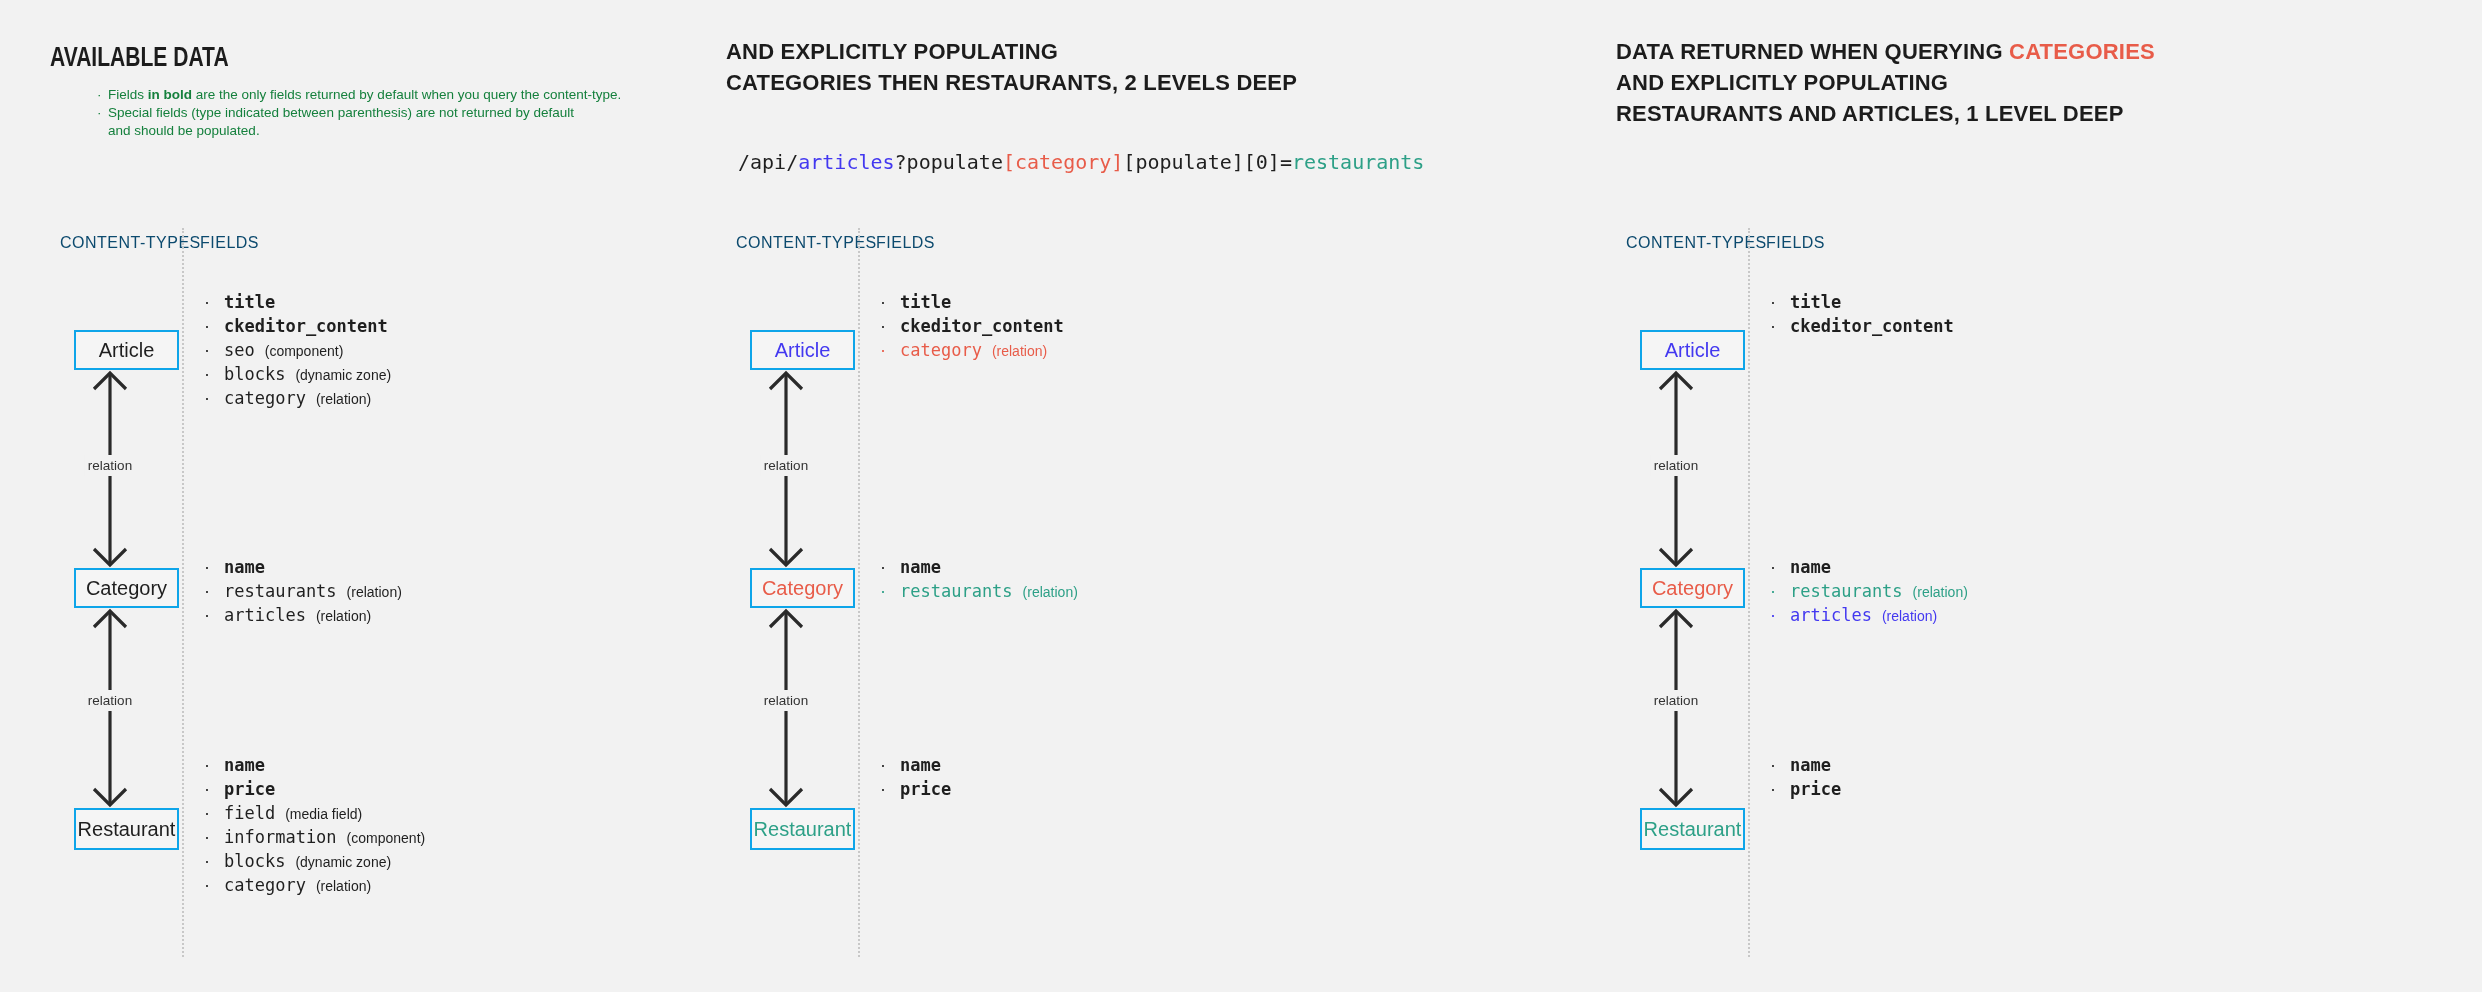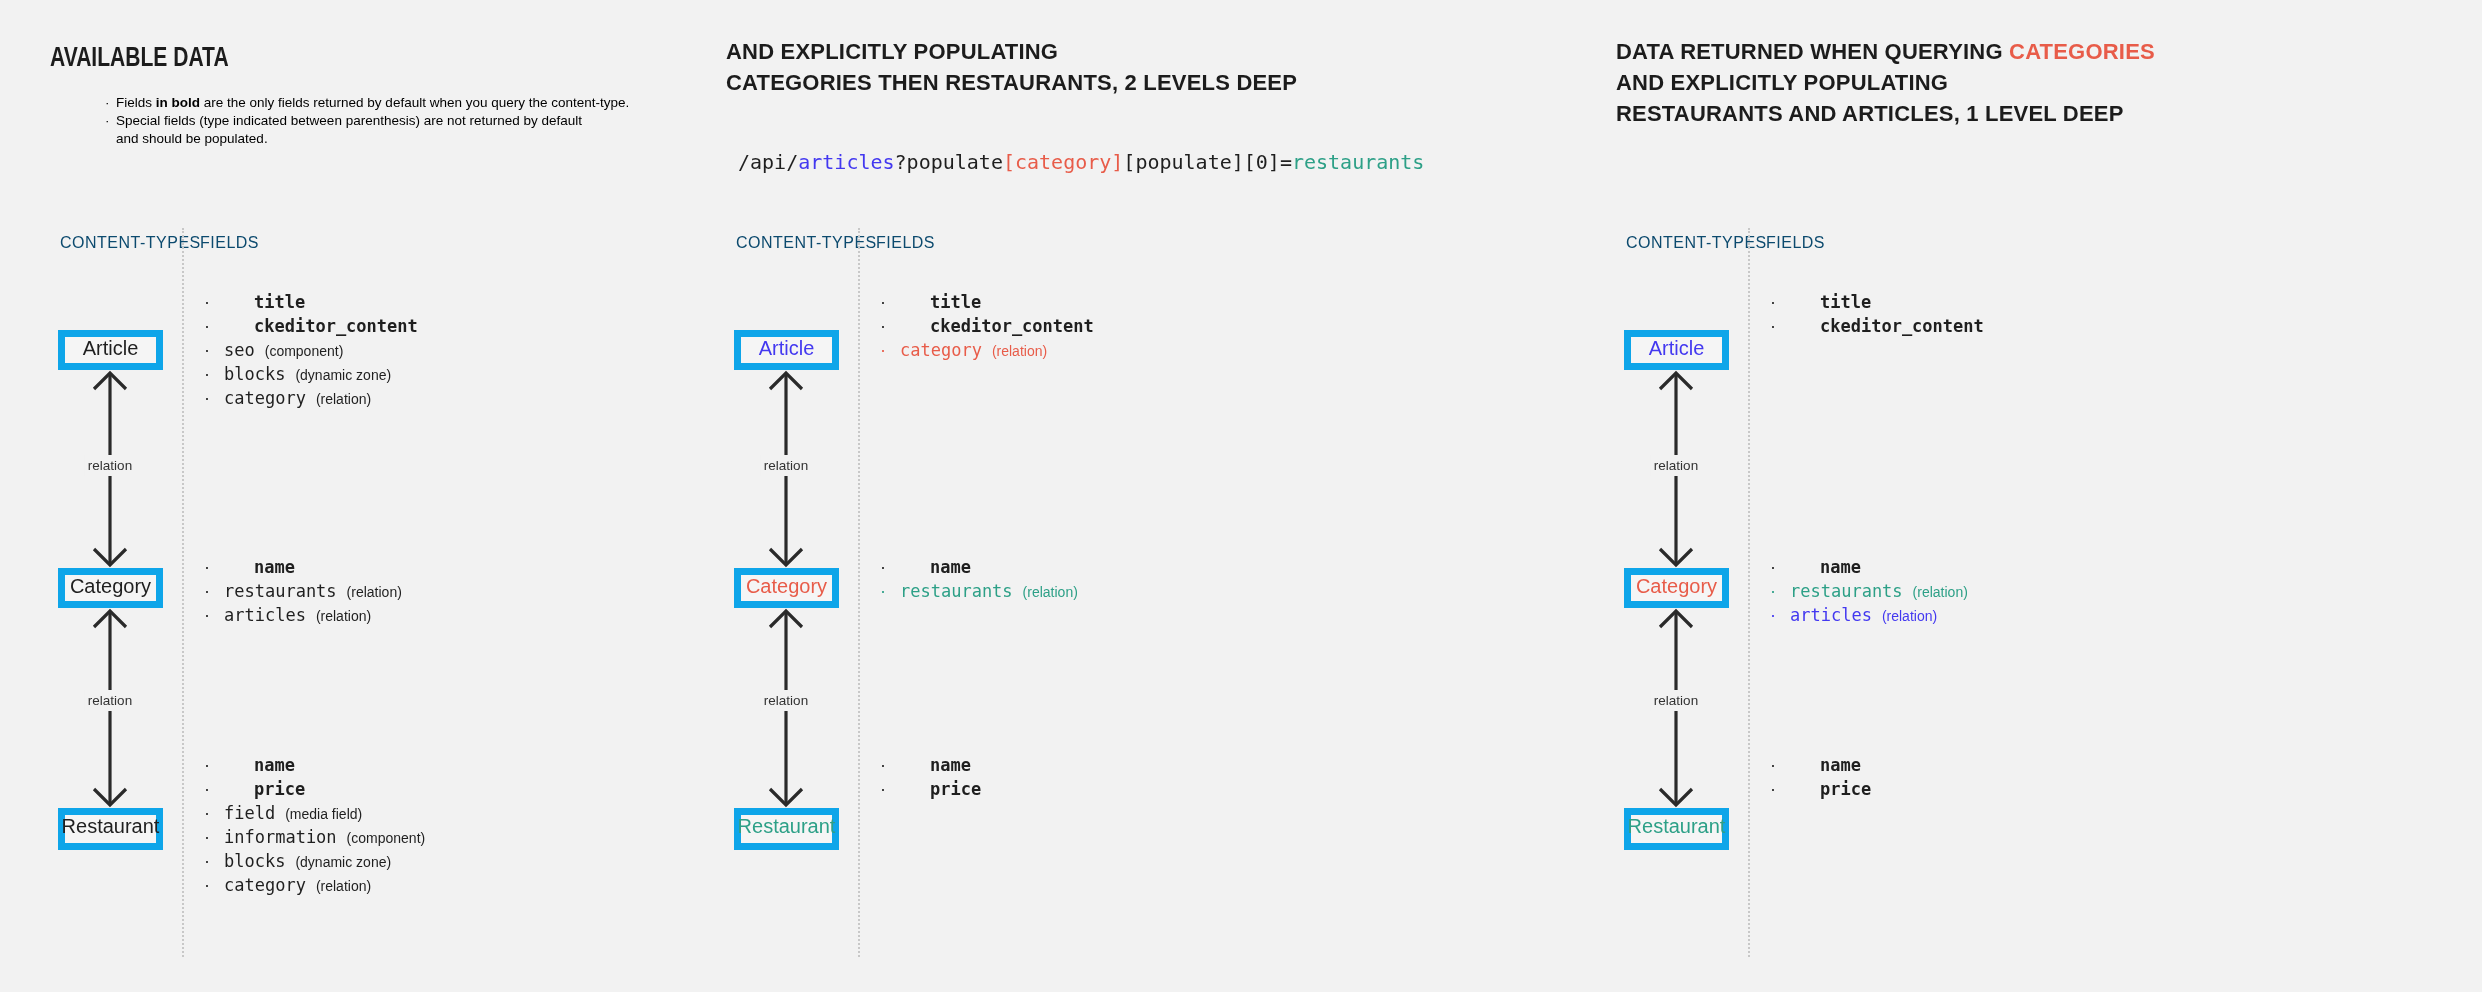"Fields in bold are the" .notes { color: #000000 -> #15803d; margin: 8px -> 0 }
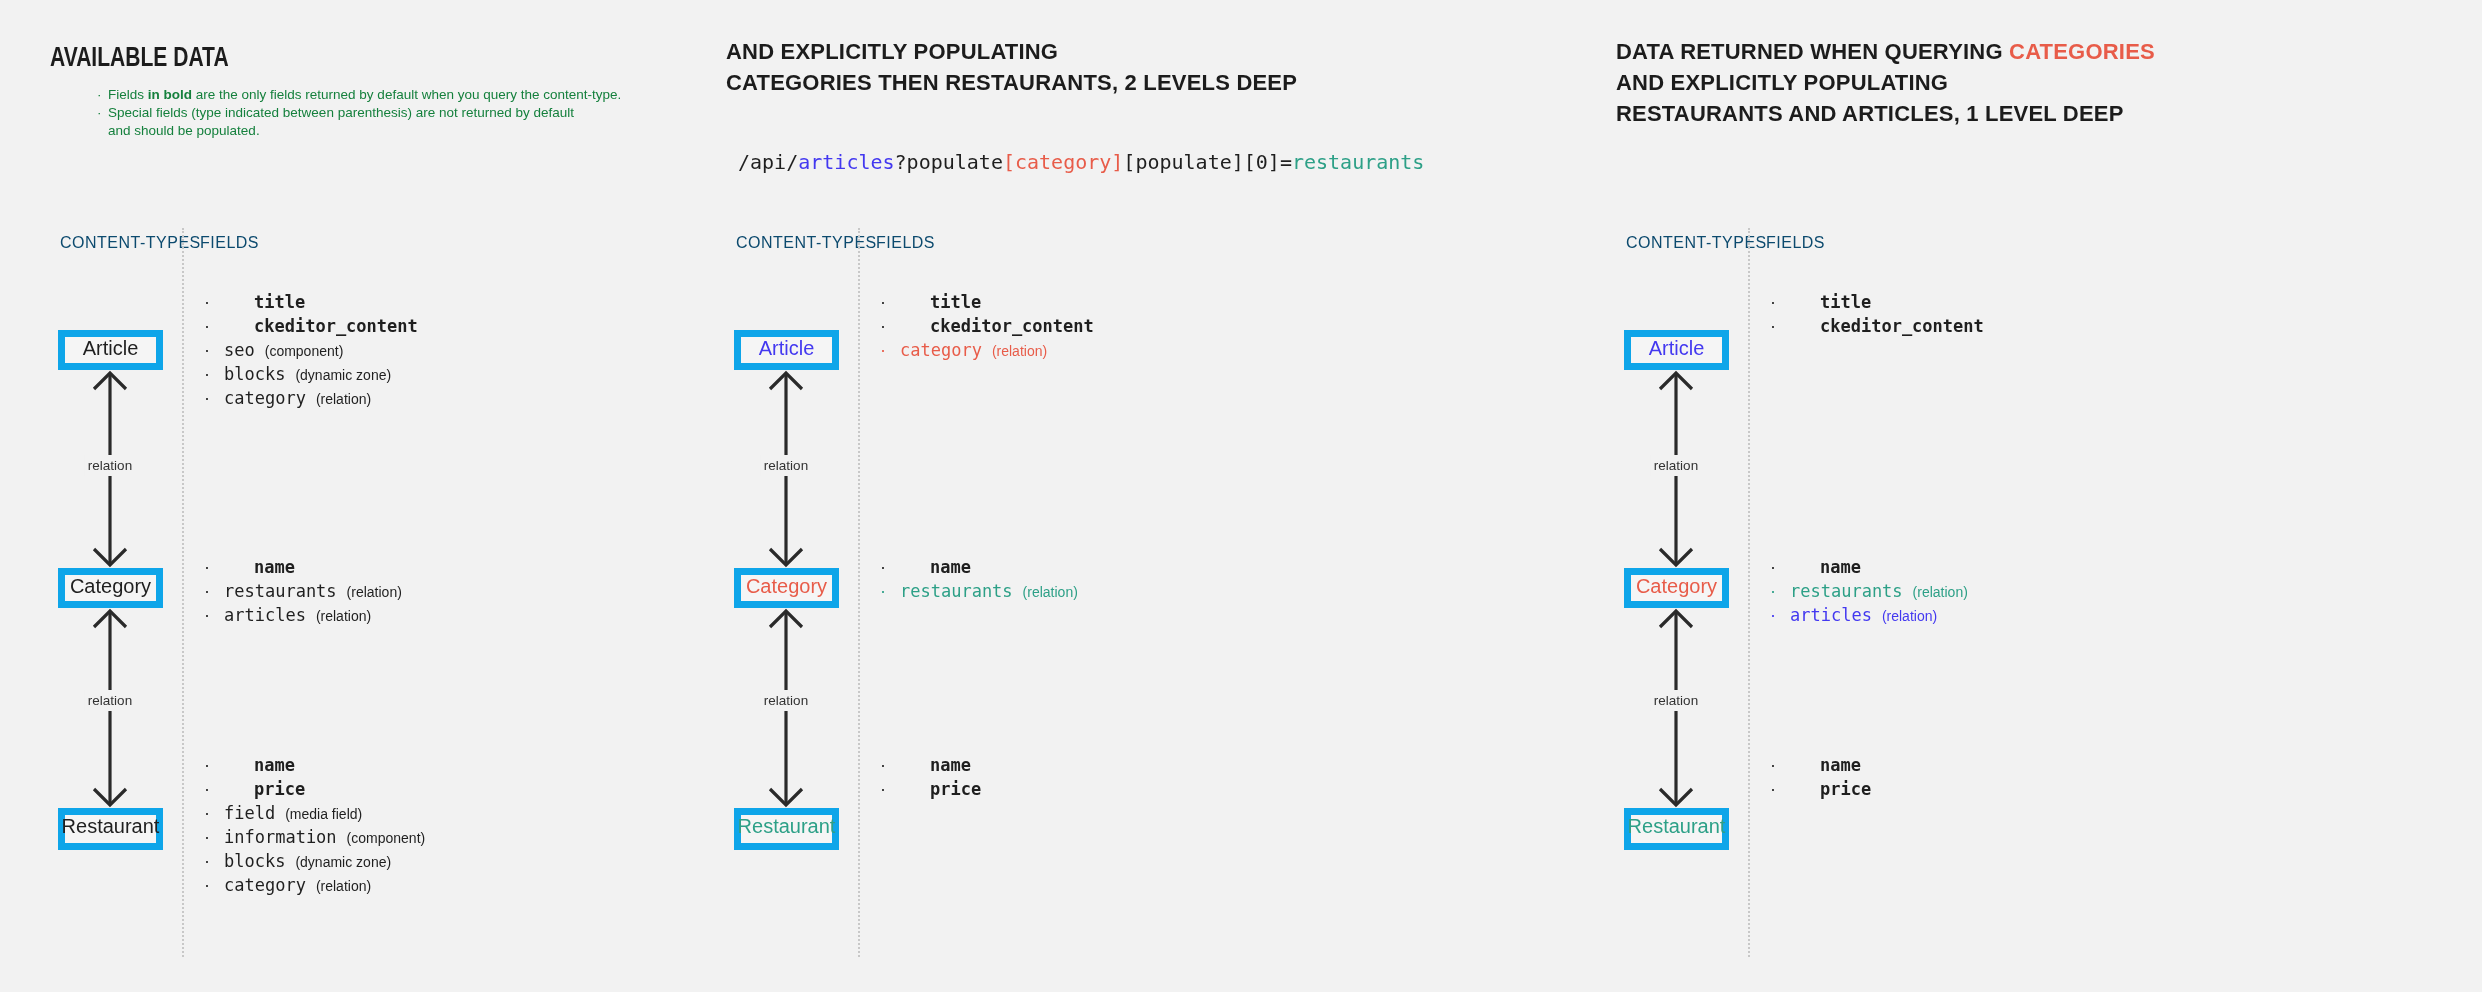"title" .fname.b { margin-left: 30px -> none }
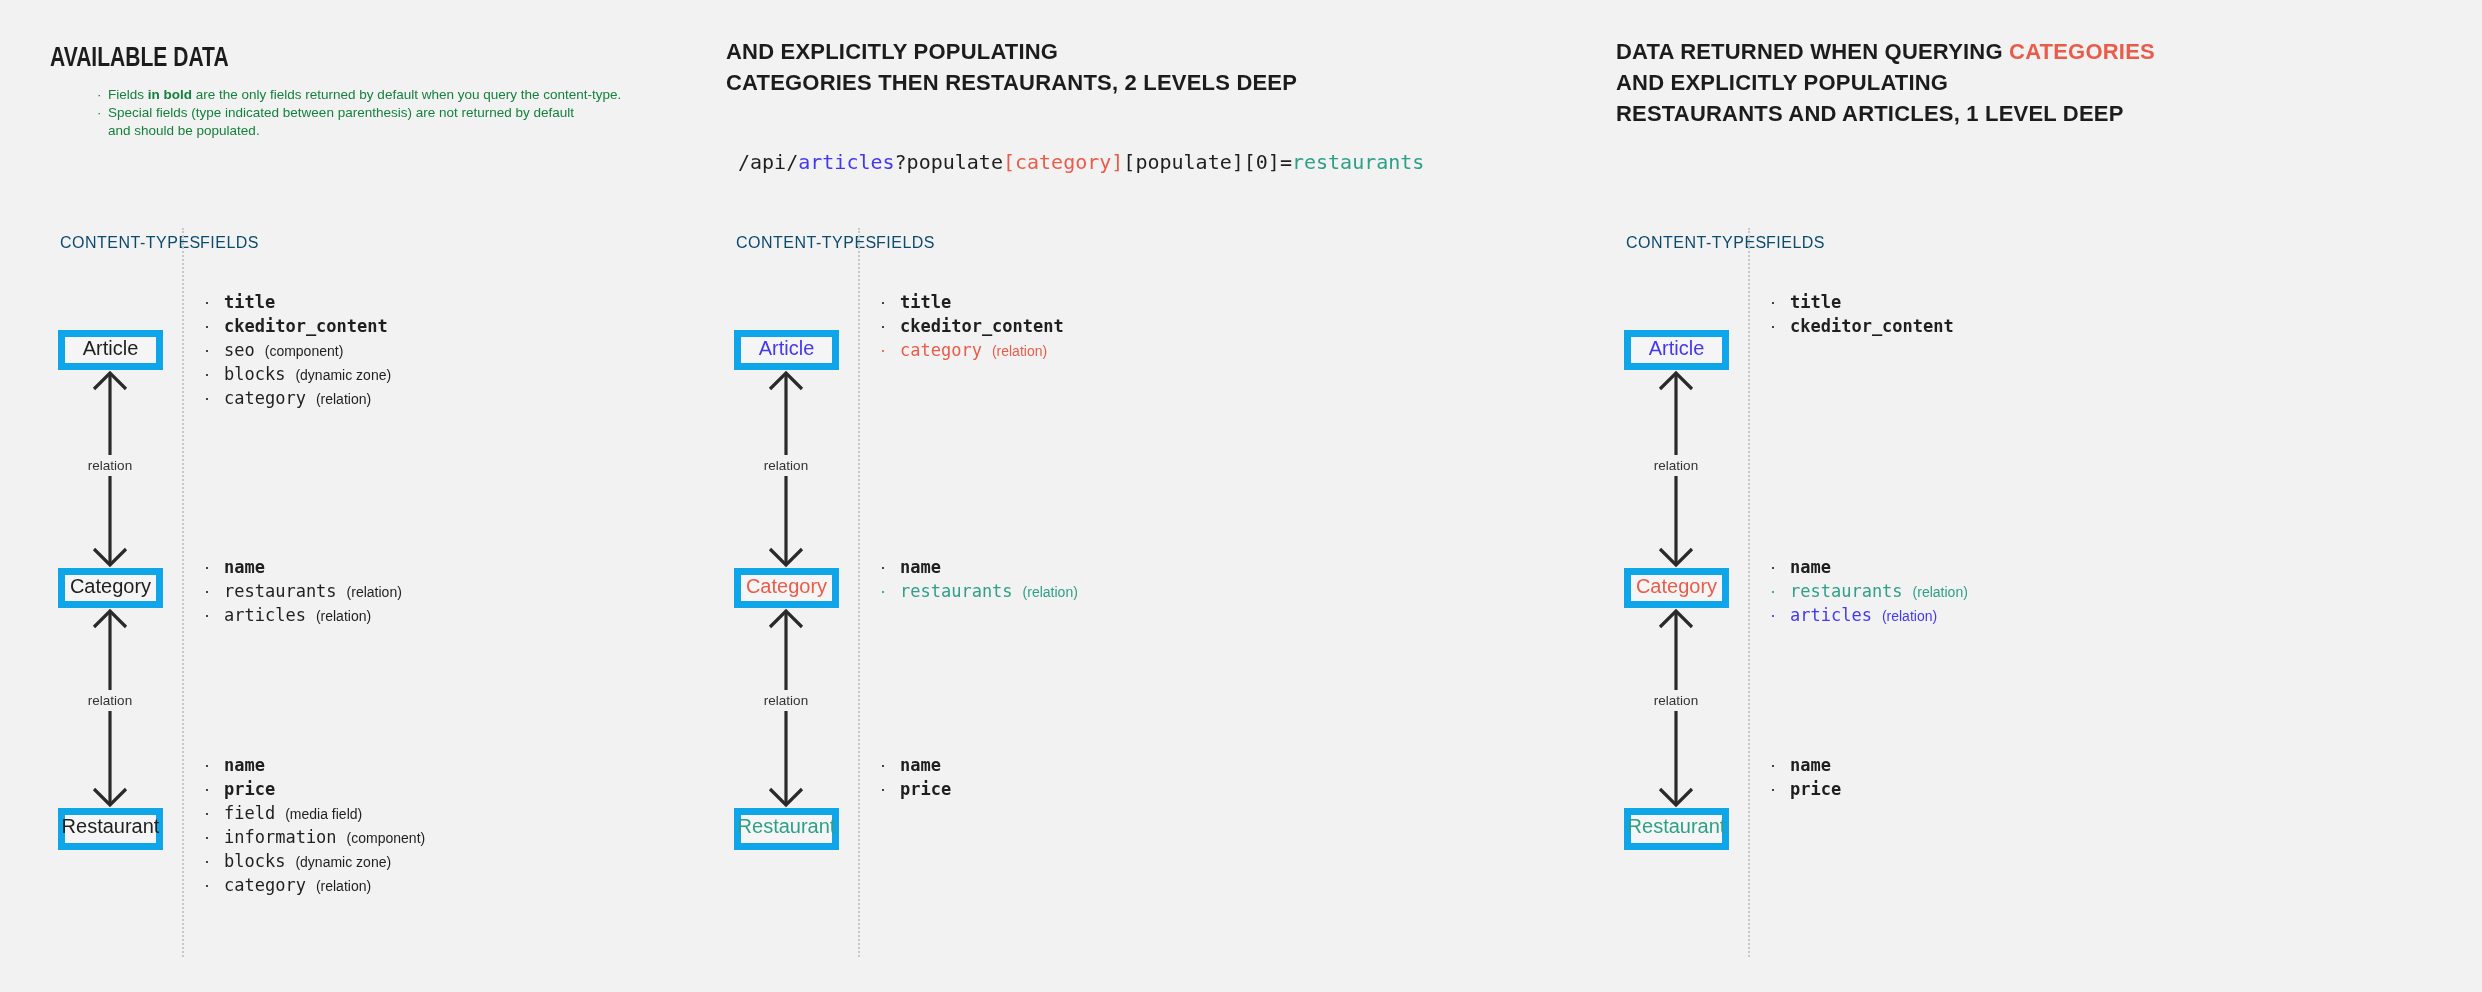"Article" .ctbox { align-items: flex-start -> center; border: 7px solid #0ea5e9 -> 2px solid #0ea5e9; left: 8px -> 24px }
